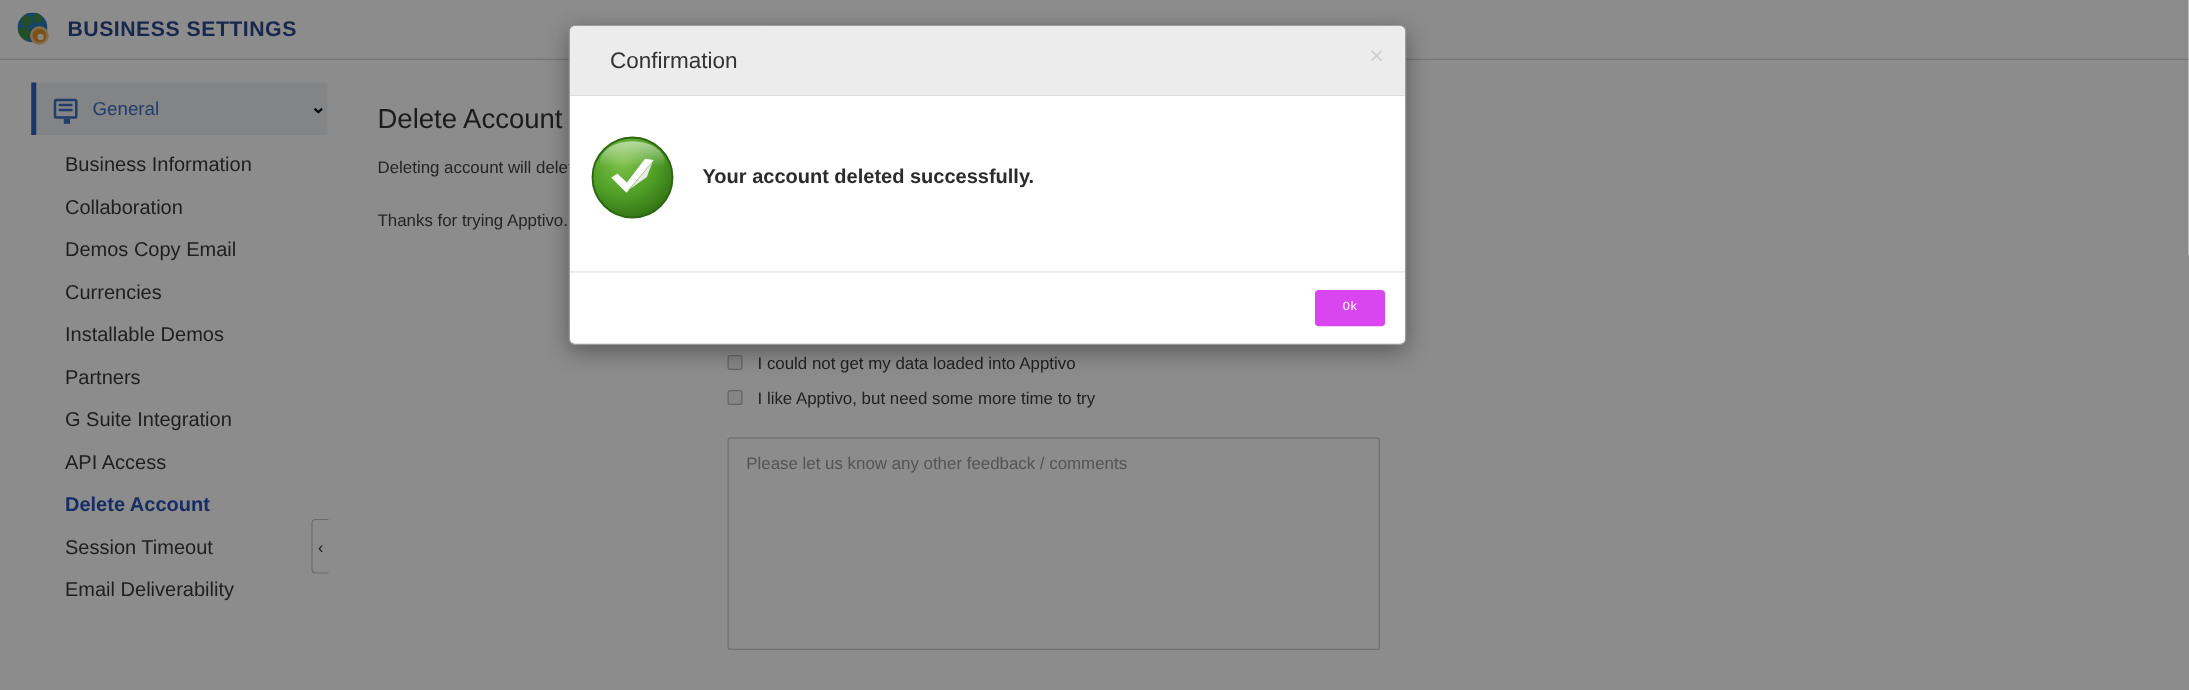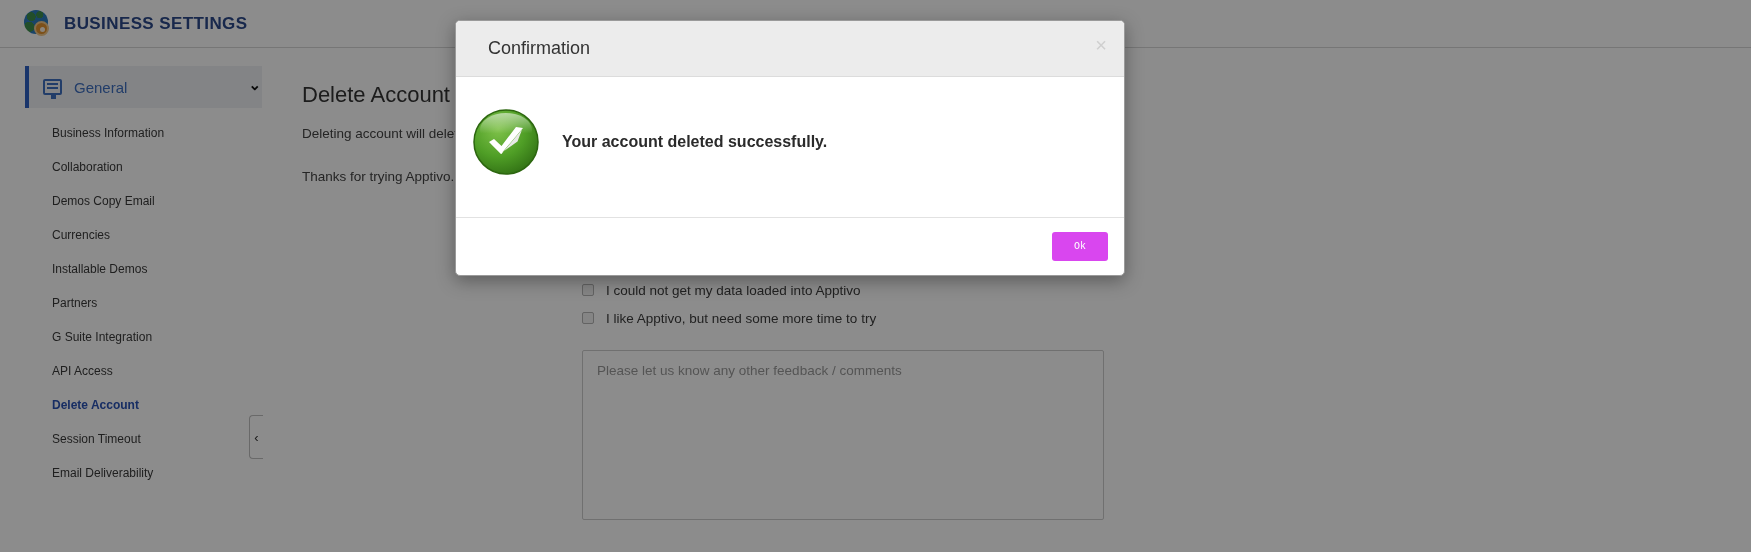"BUSINESS SETTINGS" .topbar { padding-left: 24px -> 14px }
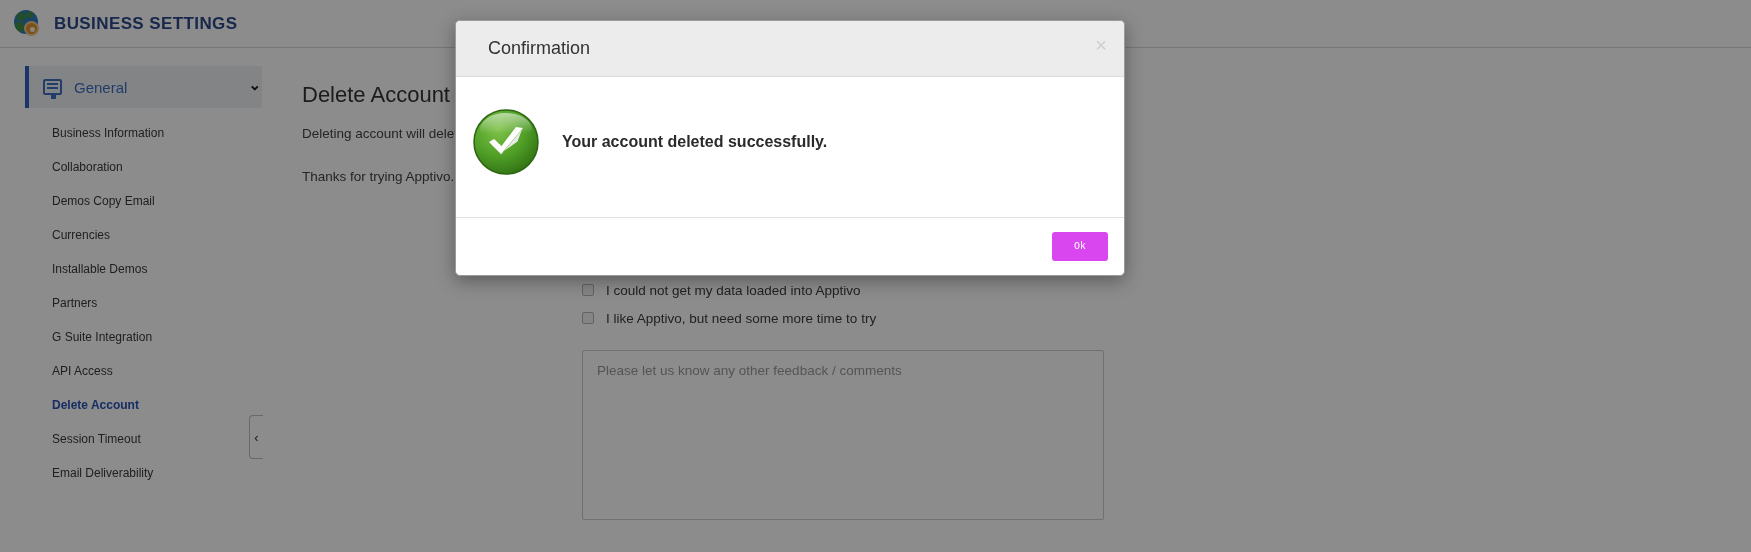"Business Information" .nav-item { font-size: 12px -> 16px }
